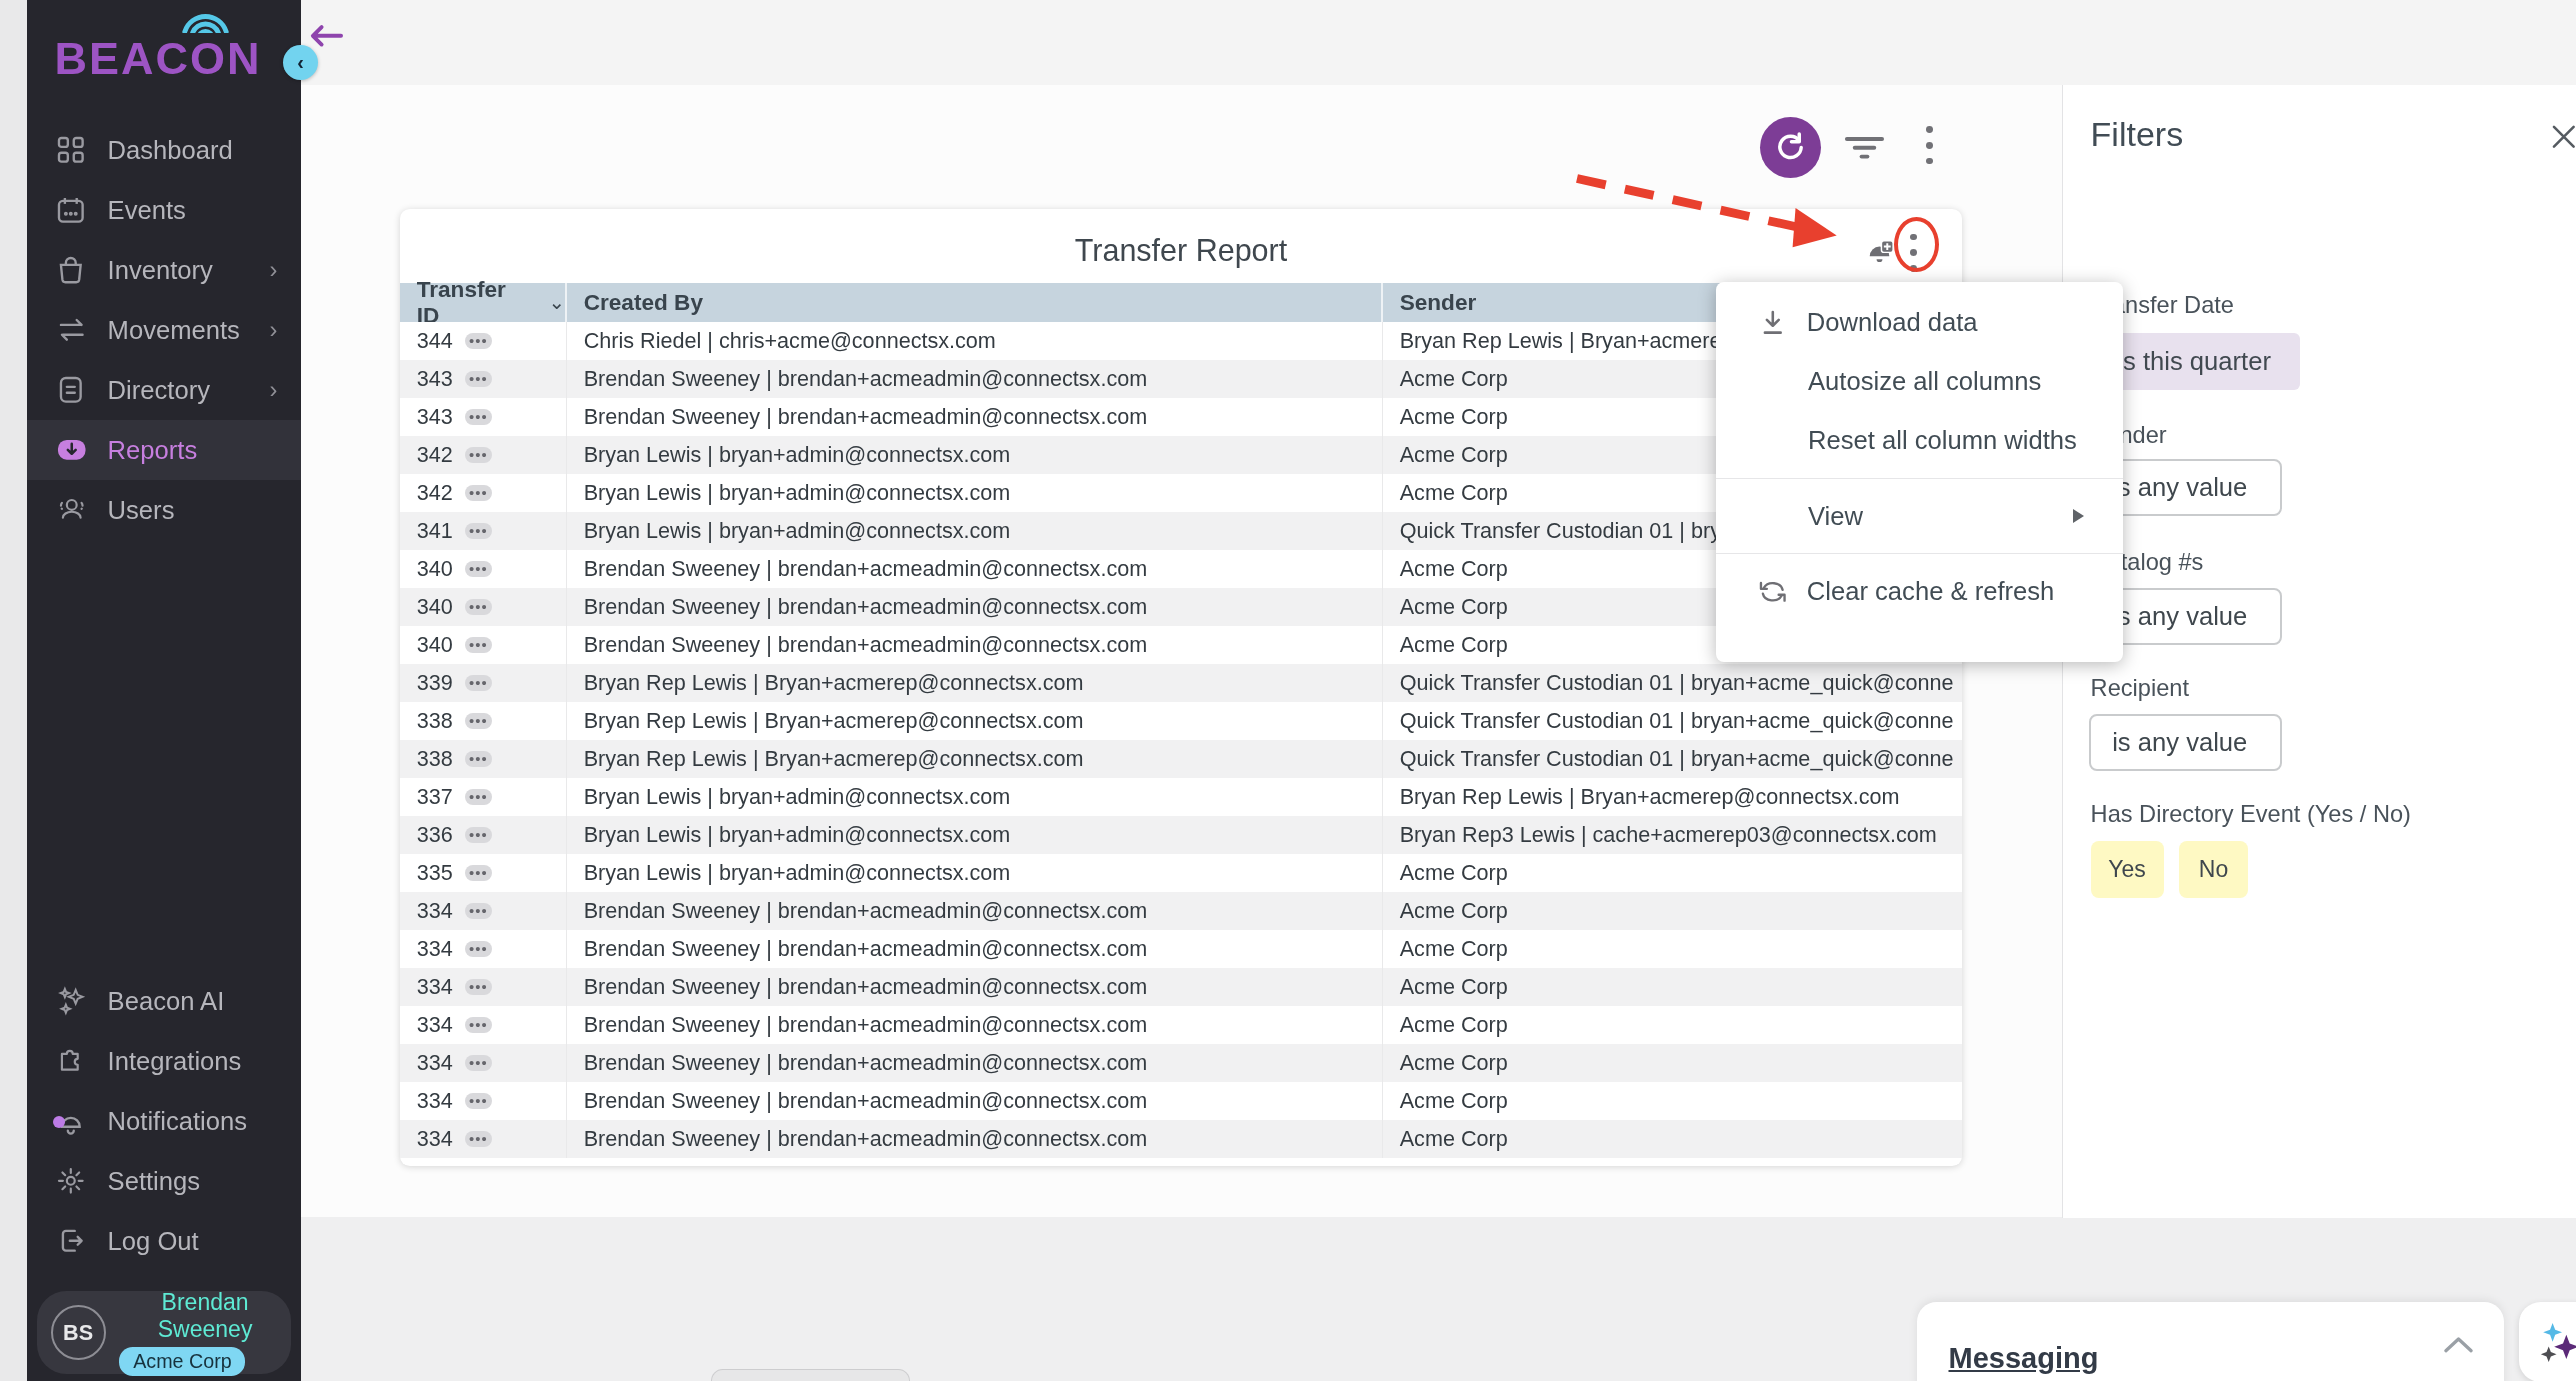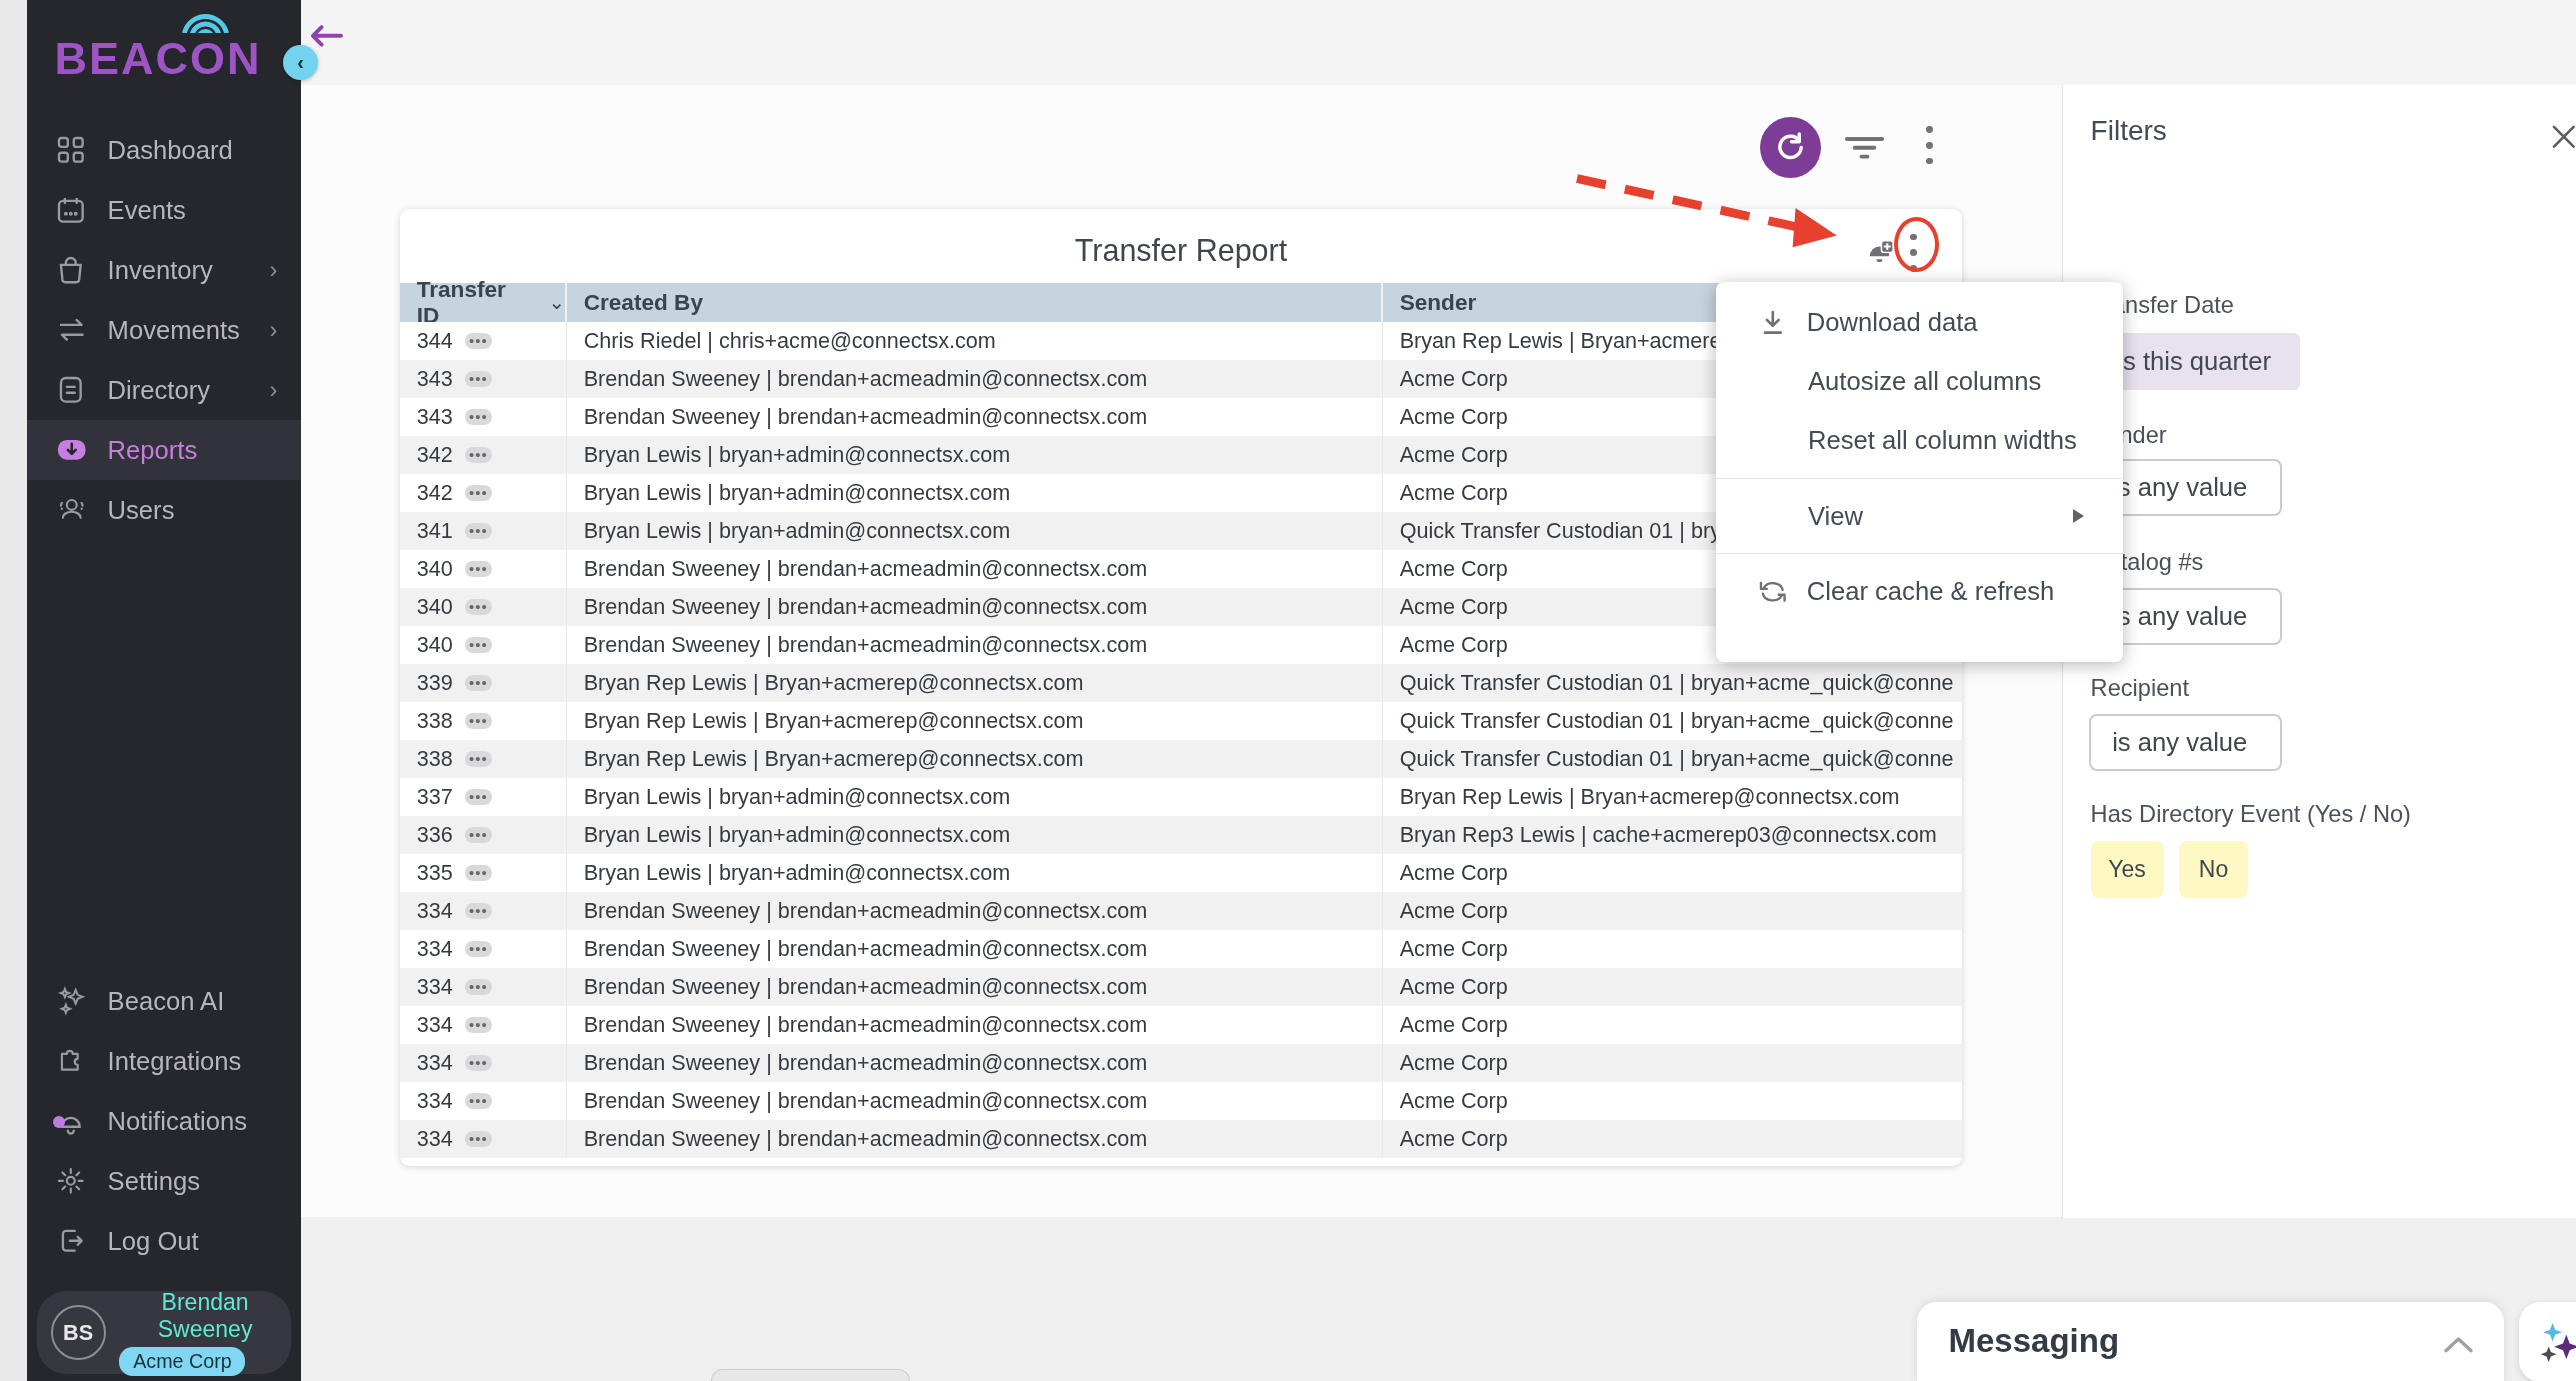"Filters" .filters-title { font-size: 28px -> 34px }
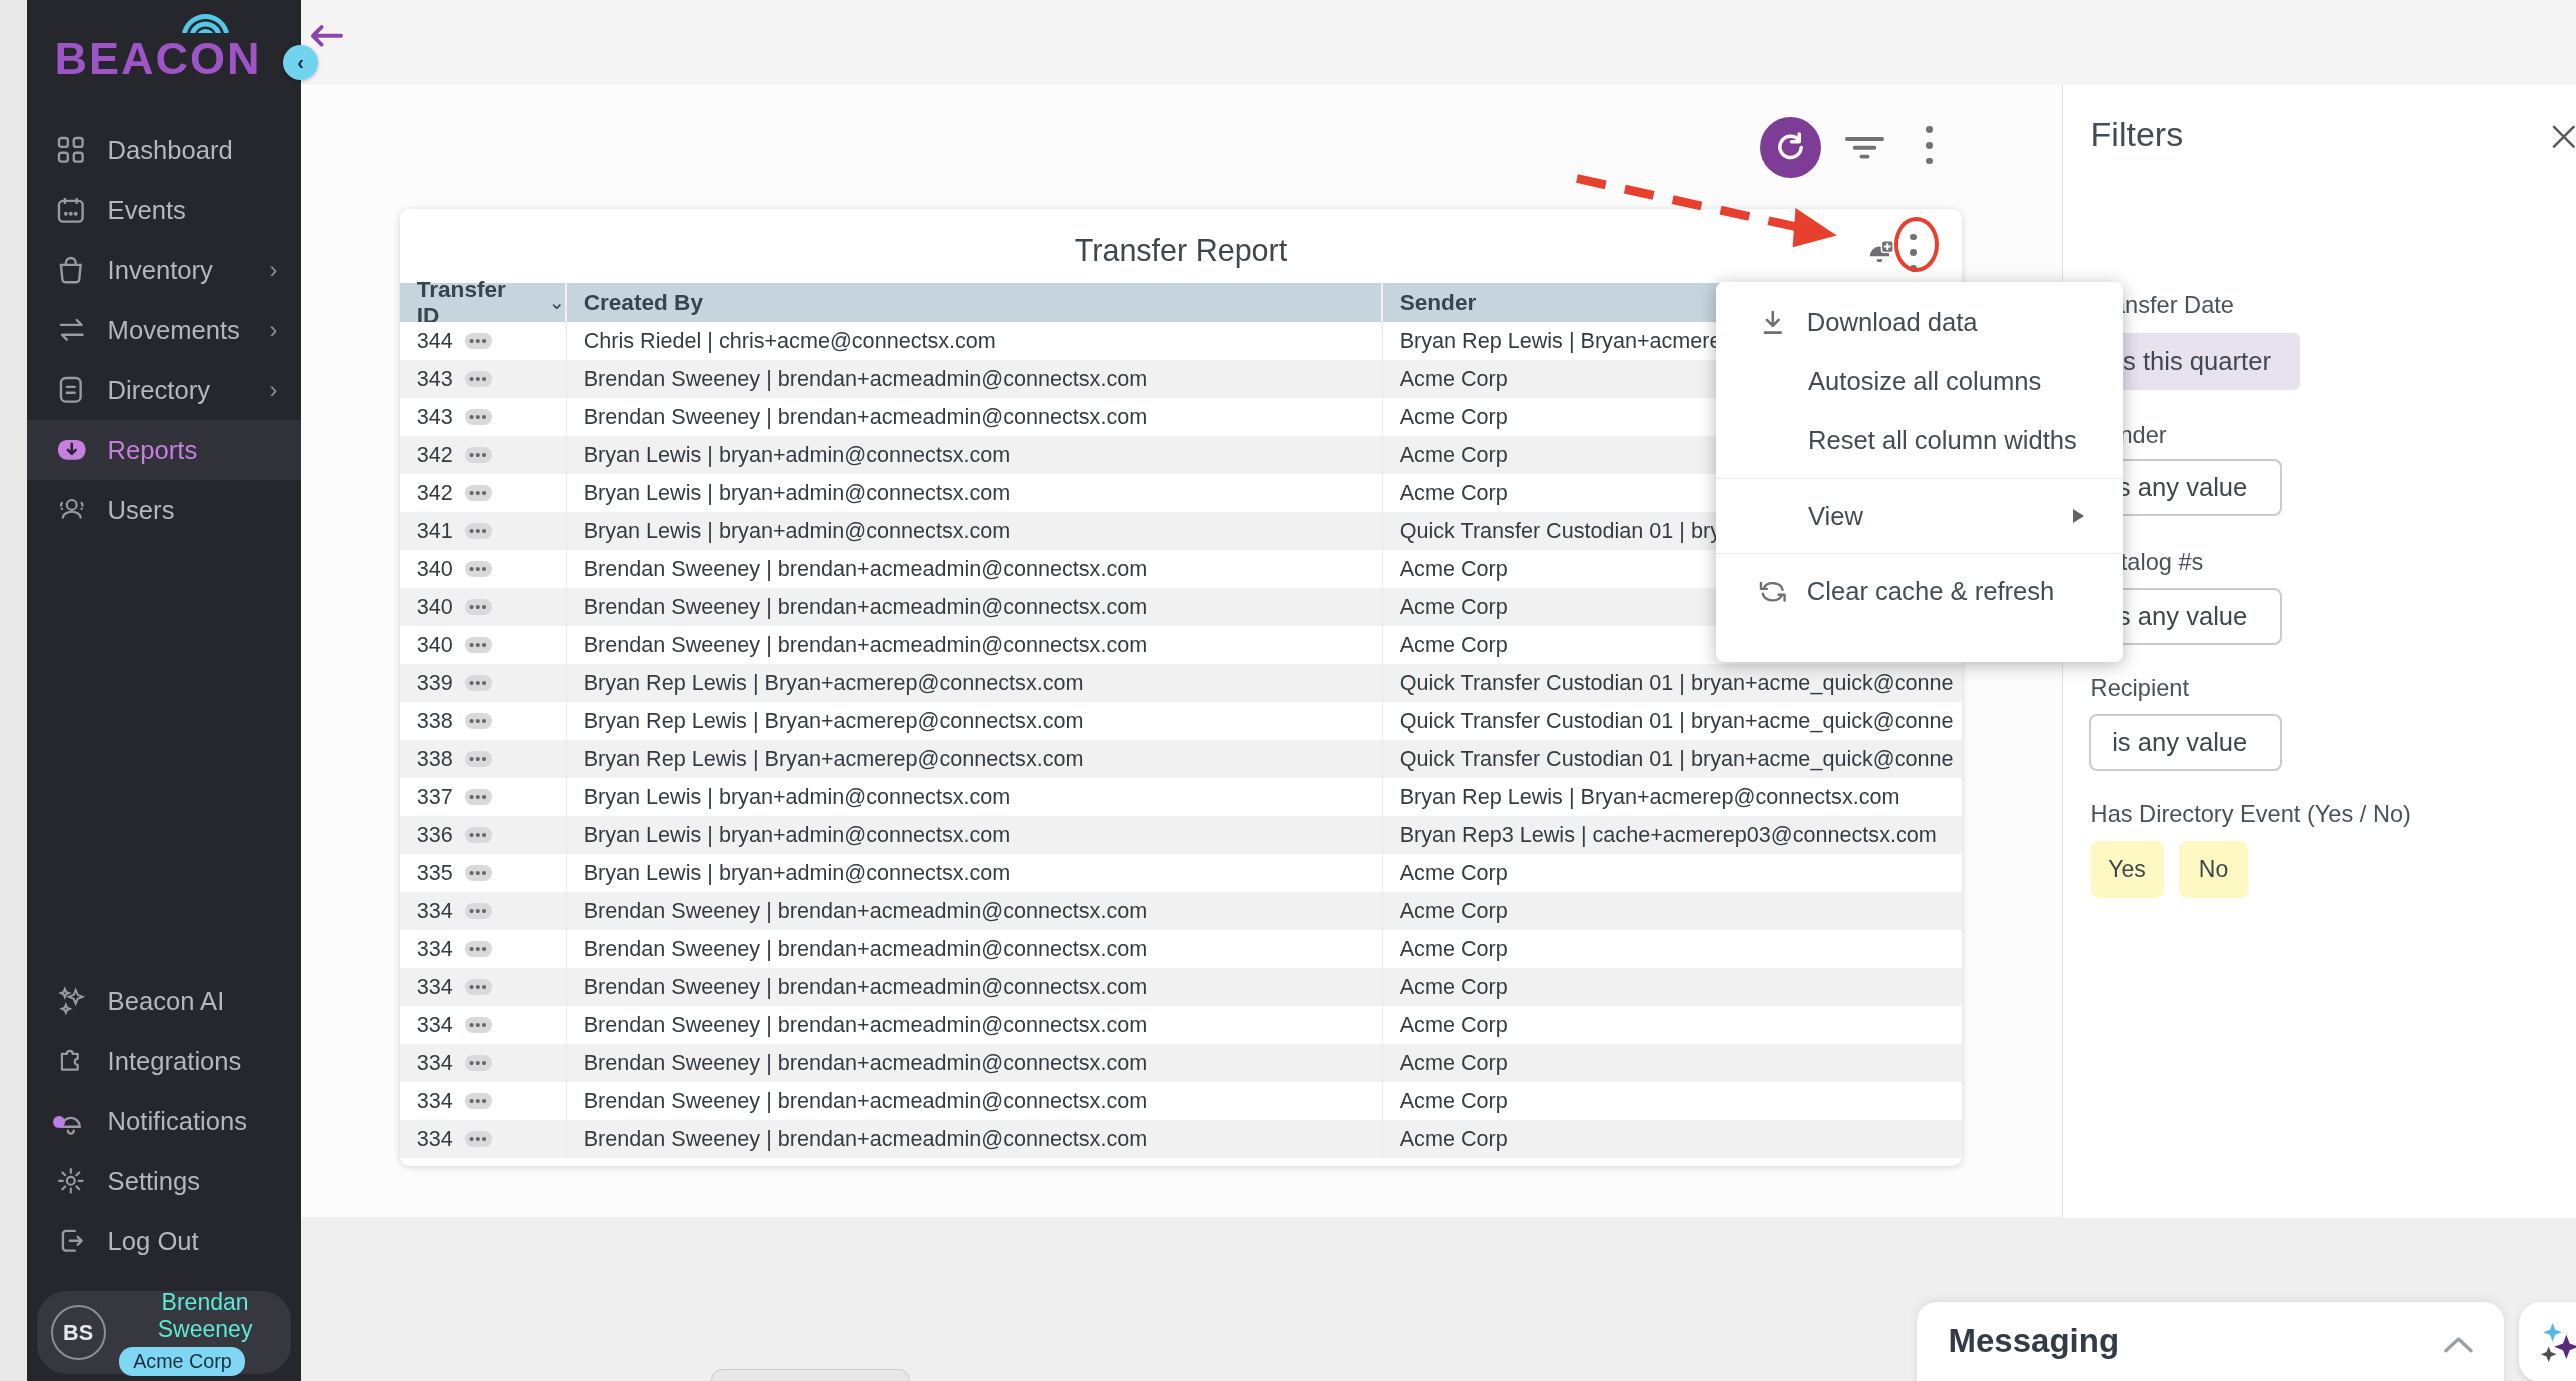"Messaging" .messaging-title { font-size: 33px -> 29px; text-decoration: none -> underline; top: 20px -> 40px }
